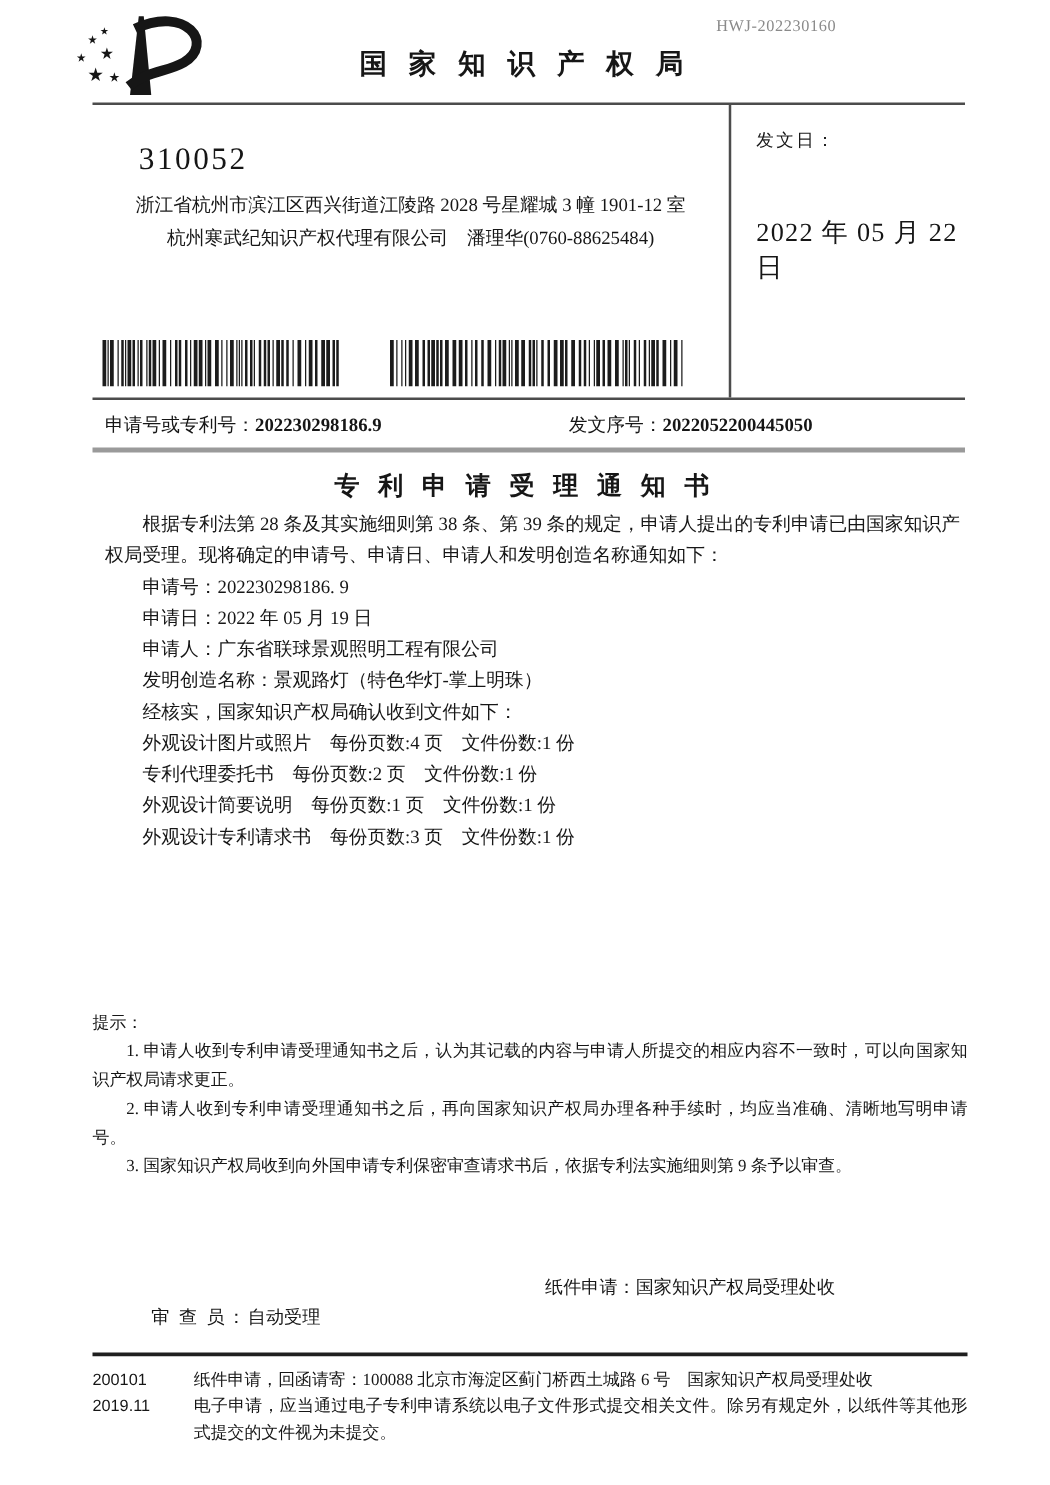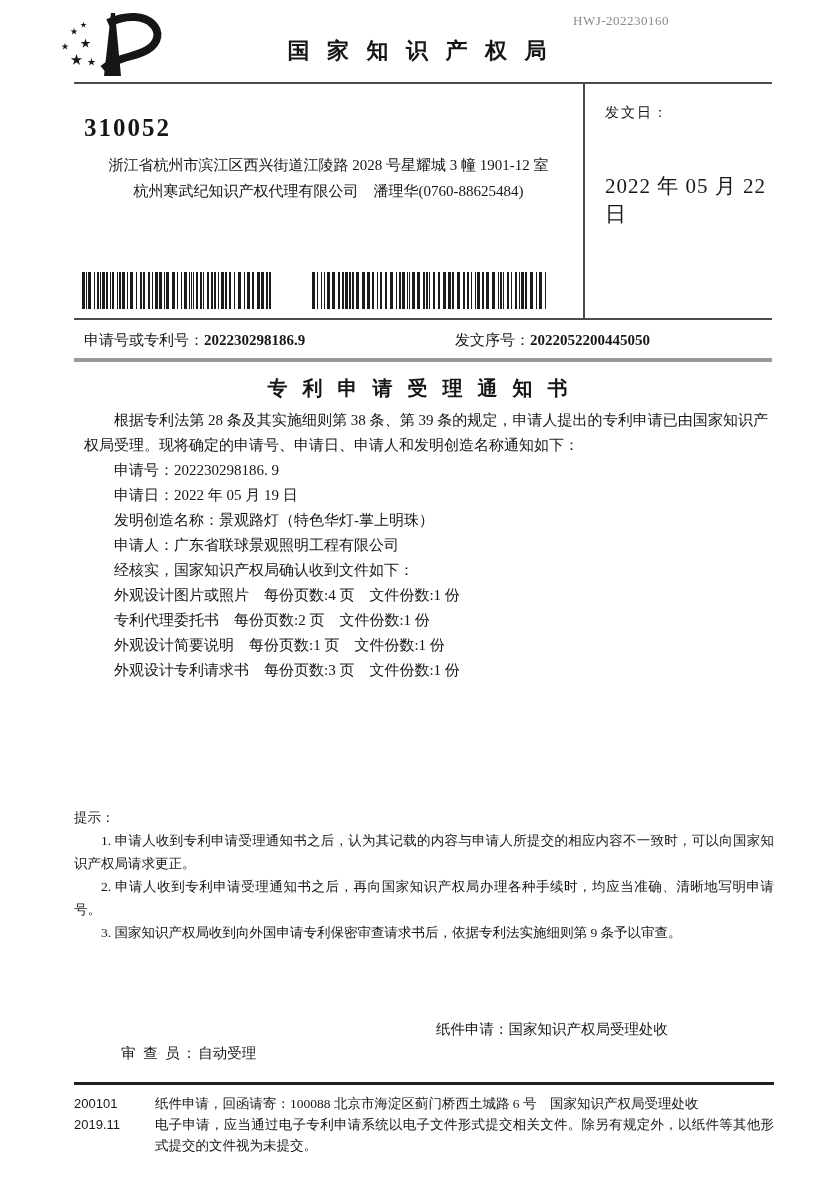"310052" .postal-code { font-weight: bold -> normal; margin: 30px 0 0 10px -> 30px 0 0 37px }
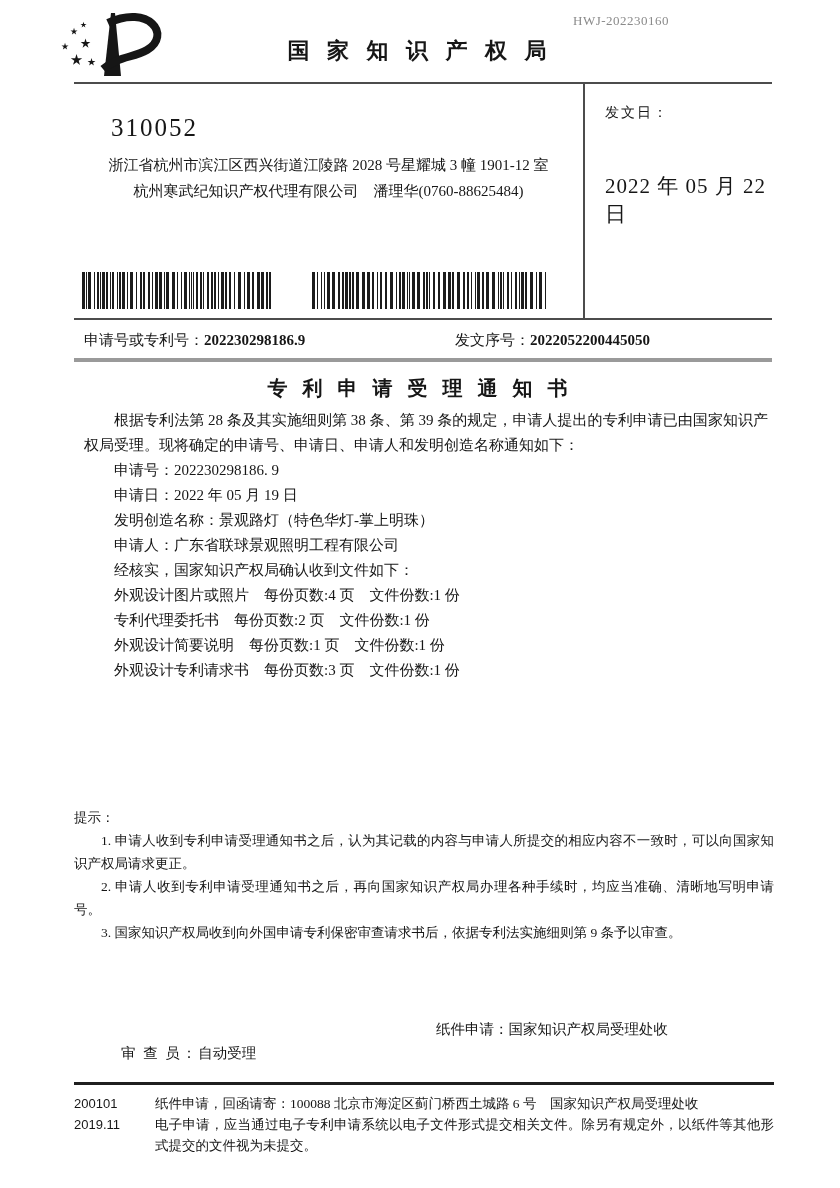"发明创造名称：景观路灯（特色华灯-掌上明珠）" p.field-line { order: before "申请人：广东省联球景观照明工程有限公司" -> after "申请人：广东省联球景观照明工程有限公司" }
